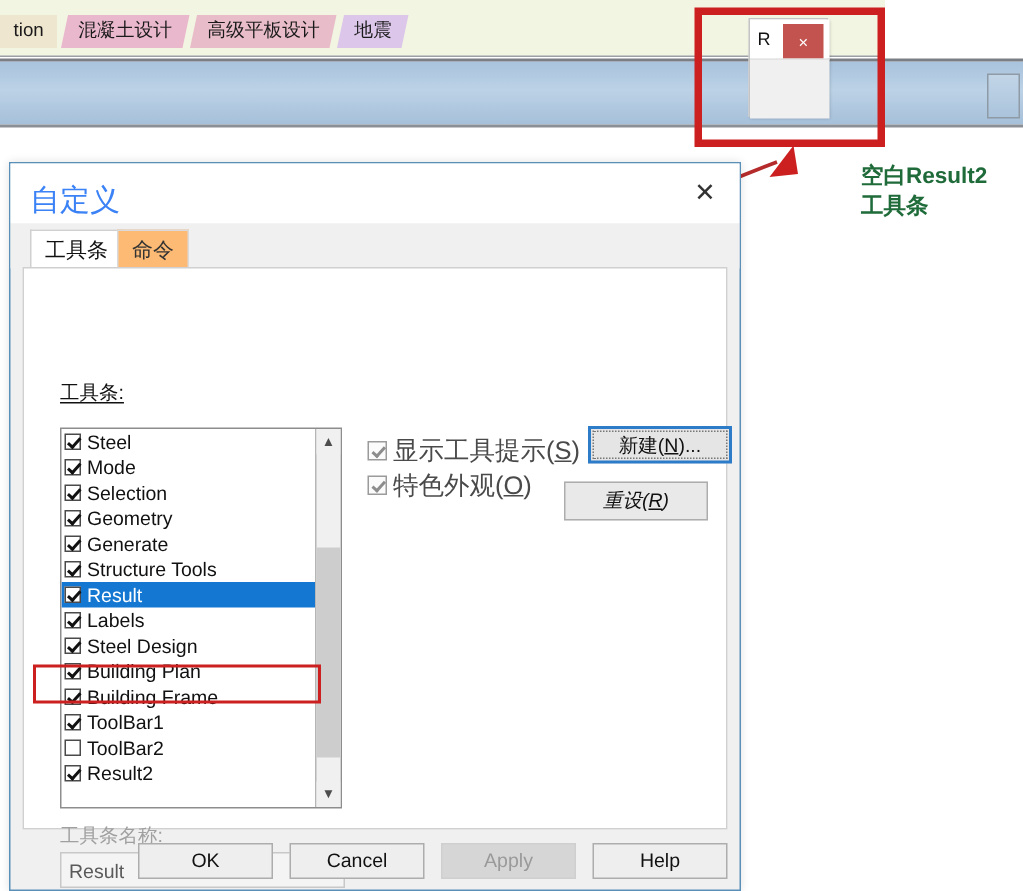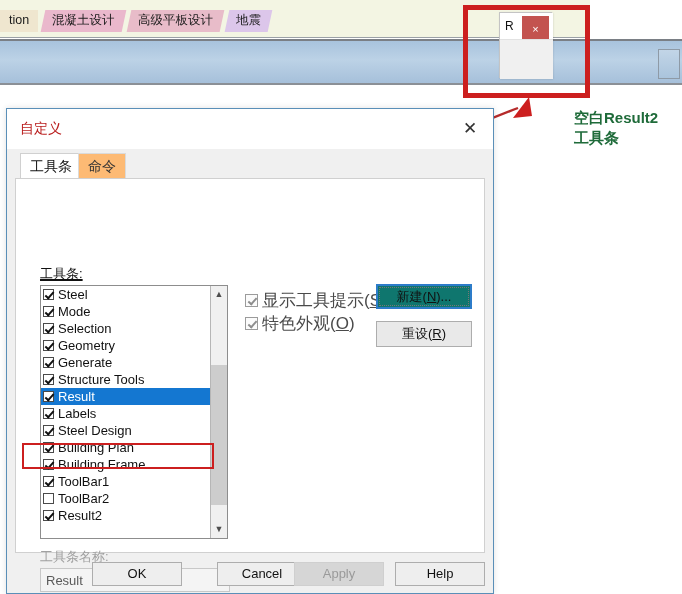"自定义" .dlg-title { color: #b91c1c -> #3b82f6; font-size: 14px -> 20px }
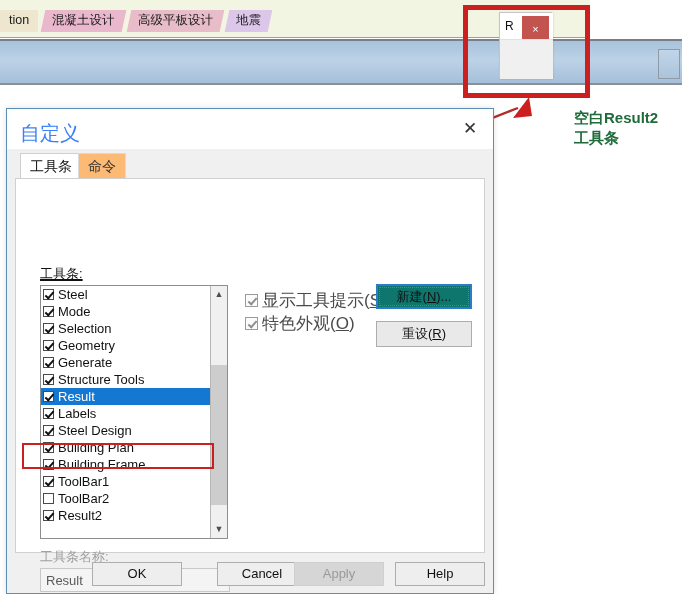"工具条:" div.field-label { text-decoration: underline -> none; top: 86px -> 74px }
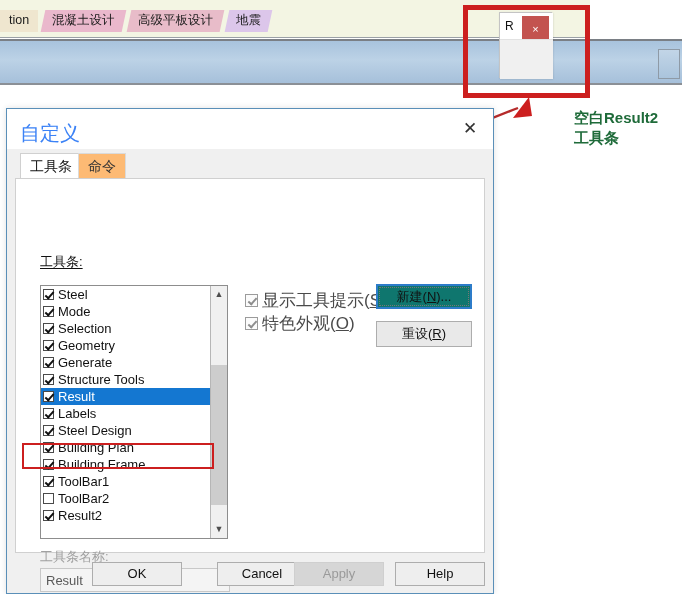"新建(N)..." .btn.focused { background: #0f766e -> #e5e5e5; margin-left: none -> 16px }
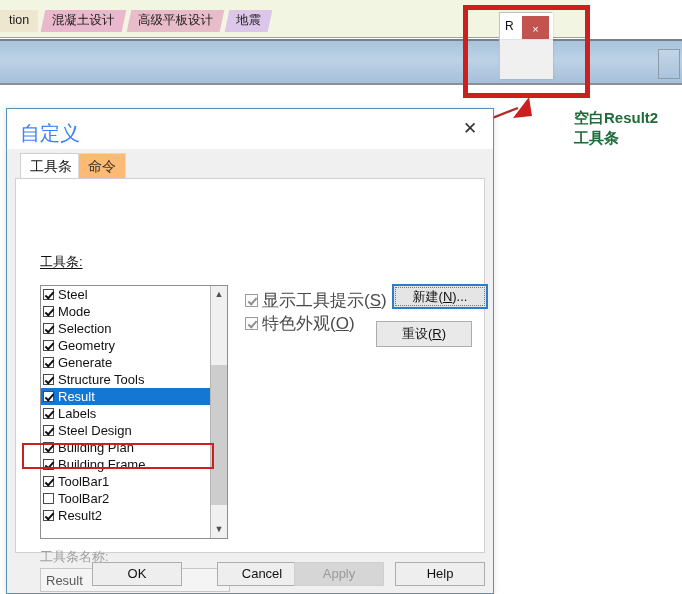"重设(R)" div.btn { font-style: none -> italic }
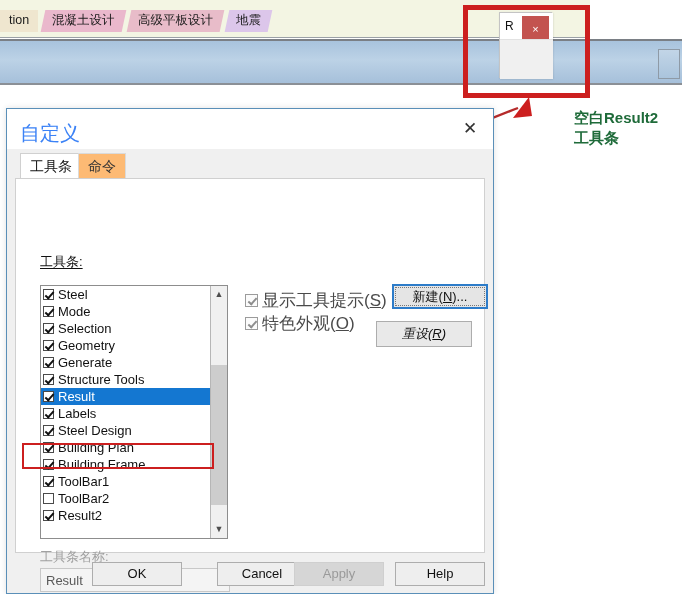"Cancel" div.footer-btn { margin-left: 24px -> none }
